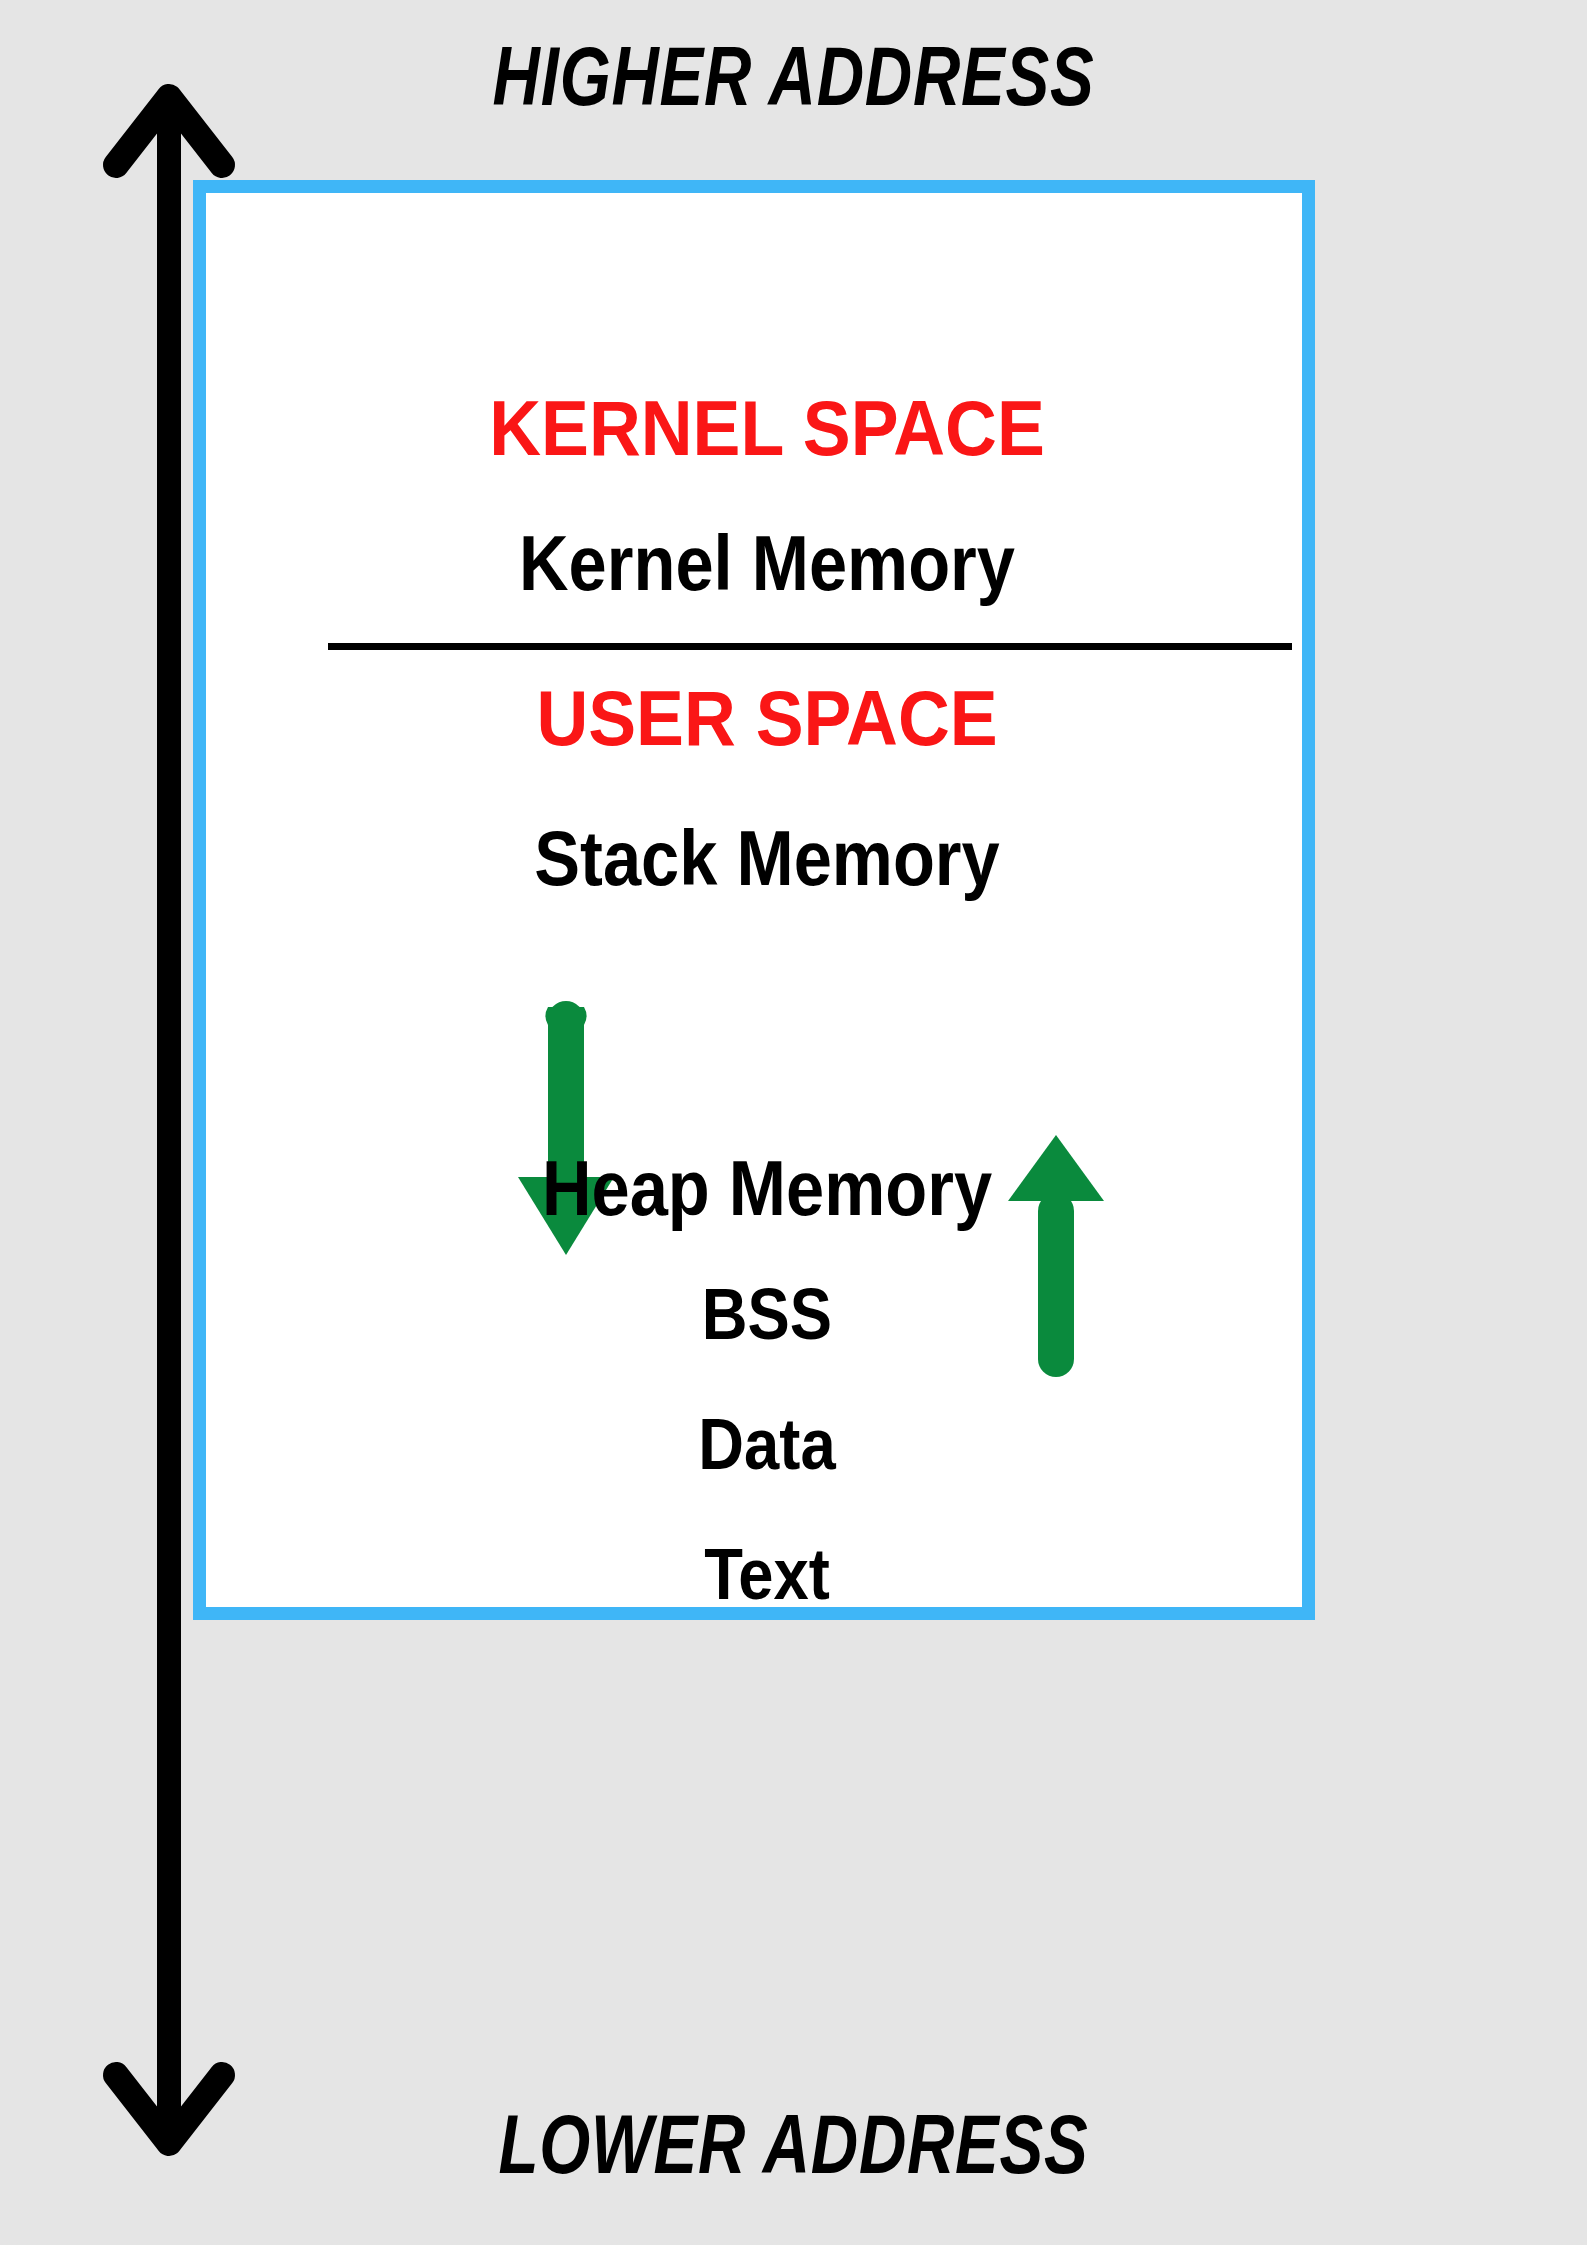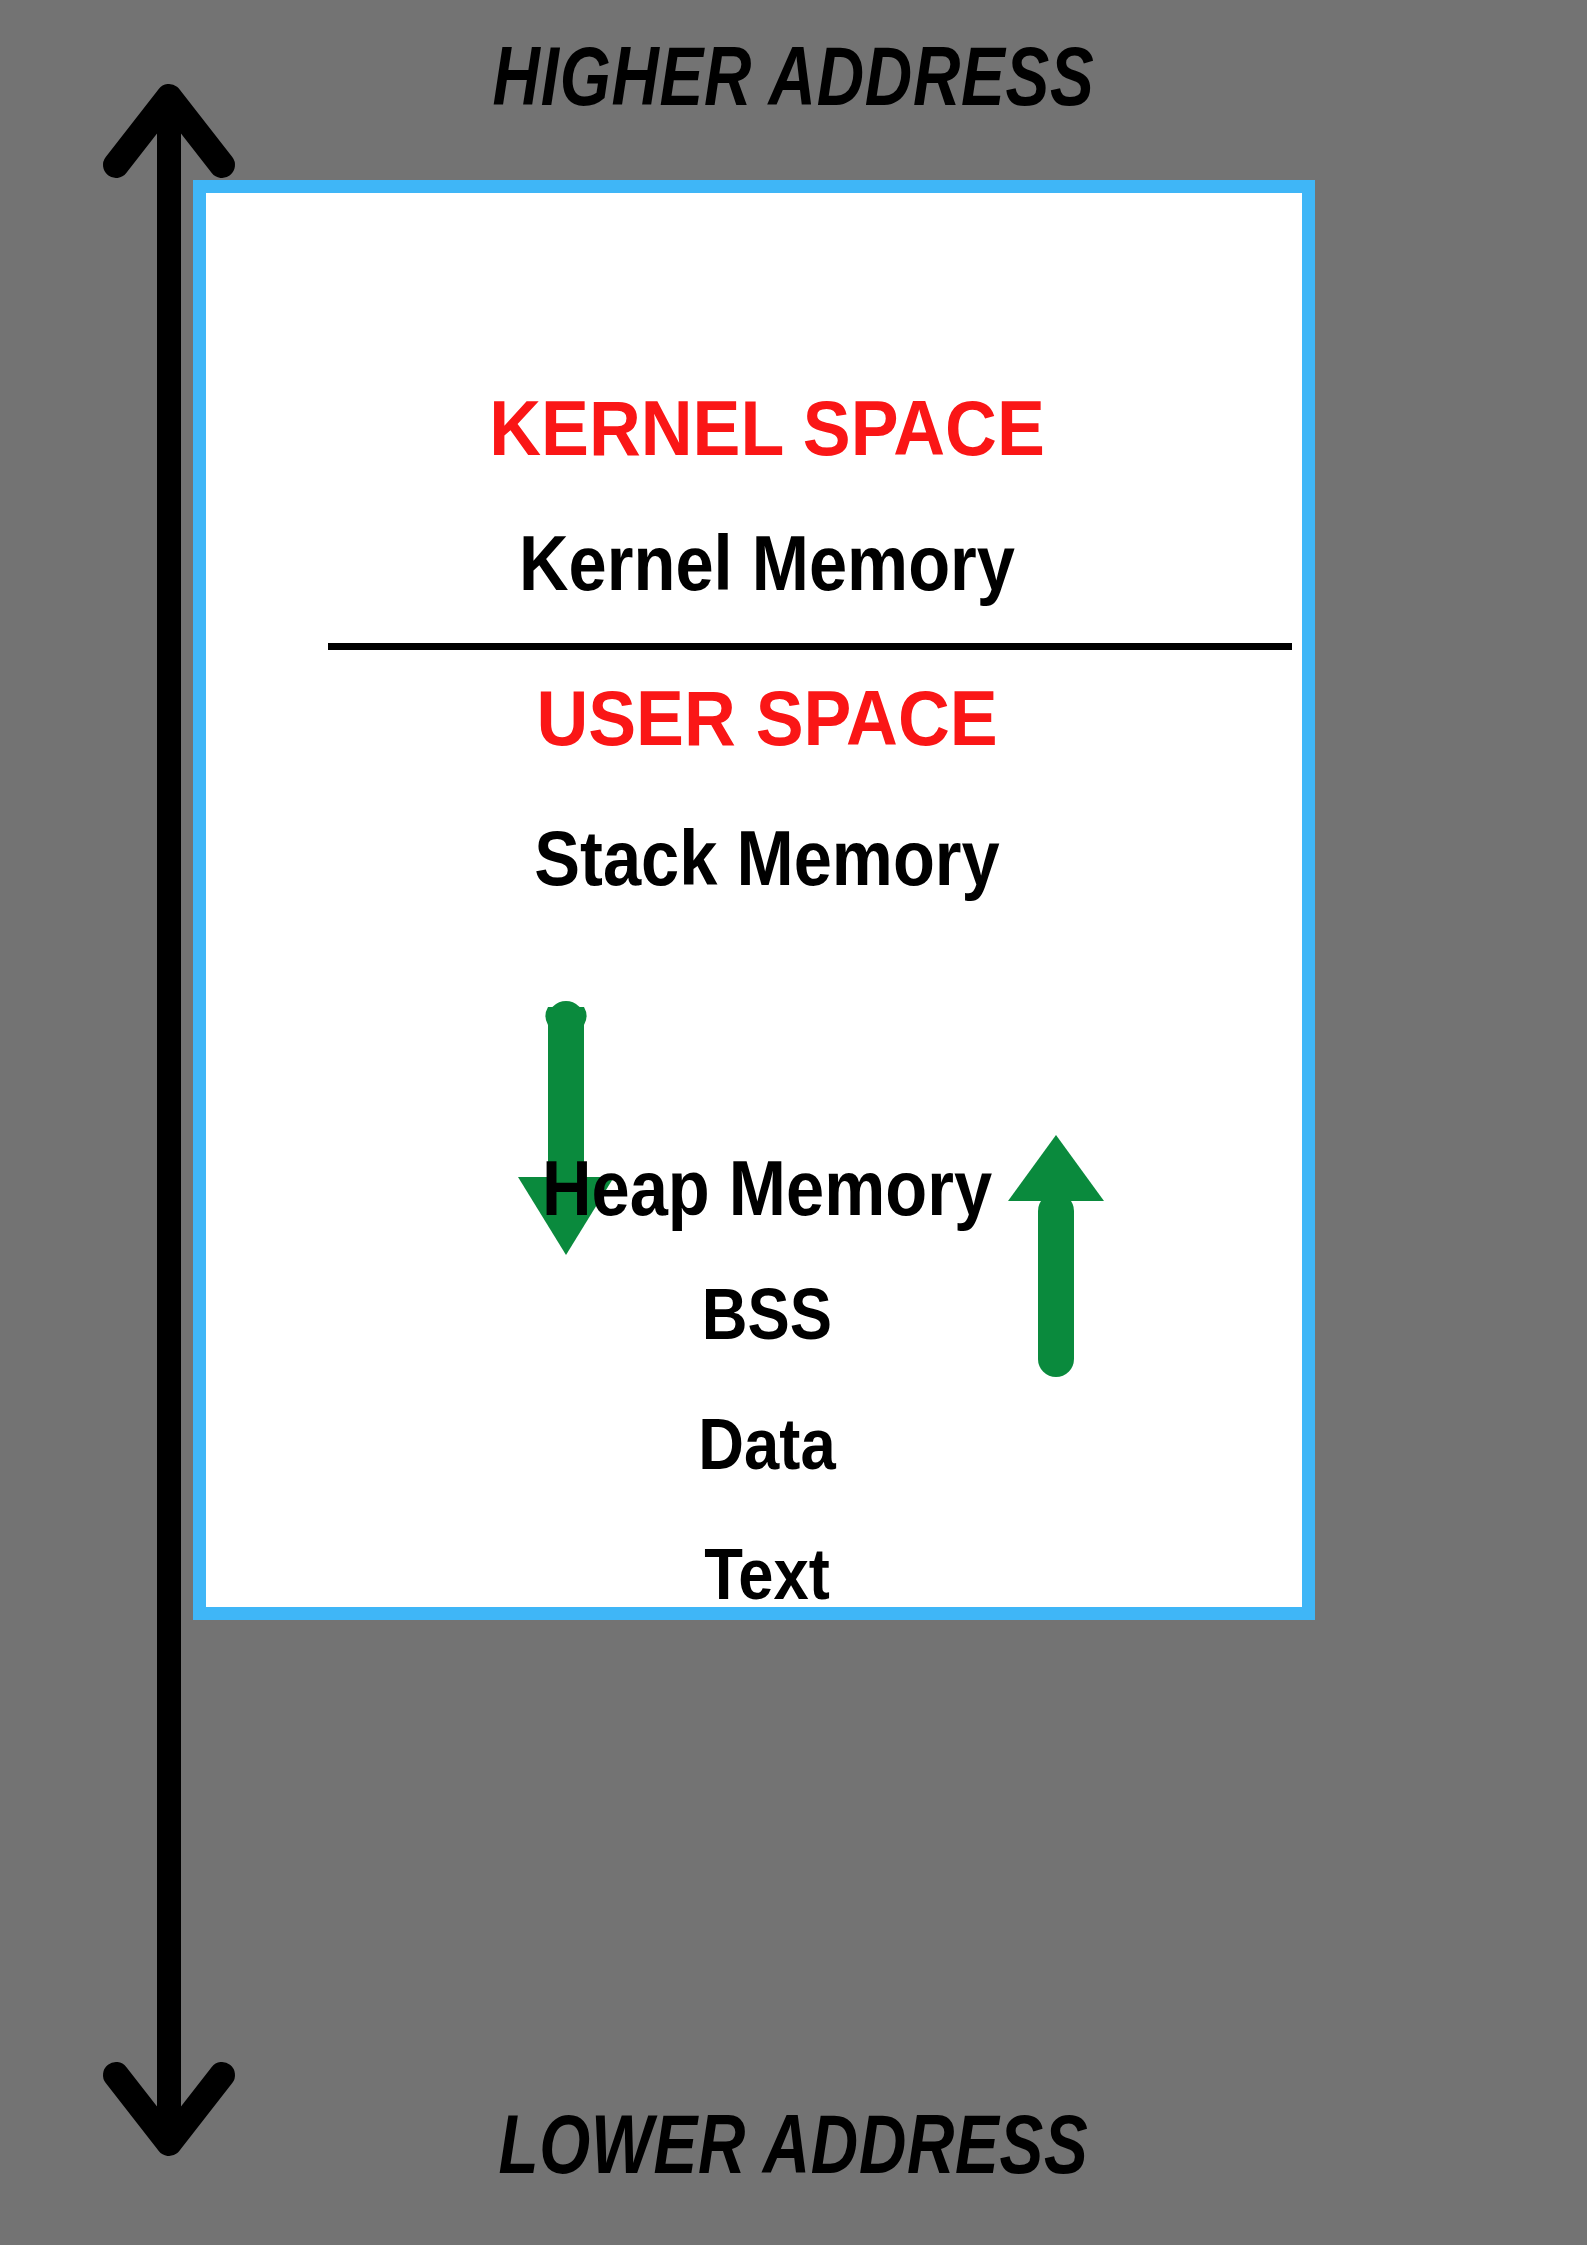"HIGHER ADDRESS" #canvas { background: #737373 -> #e5e5e5 }
